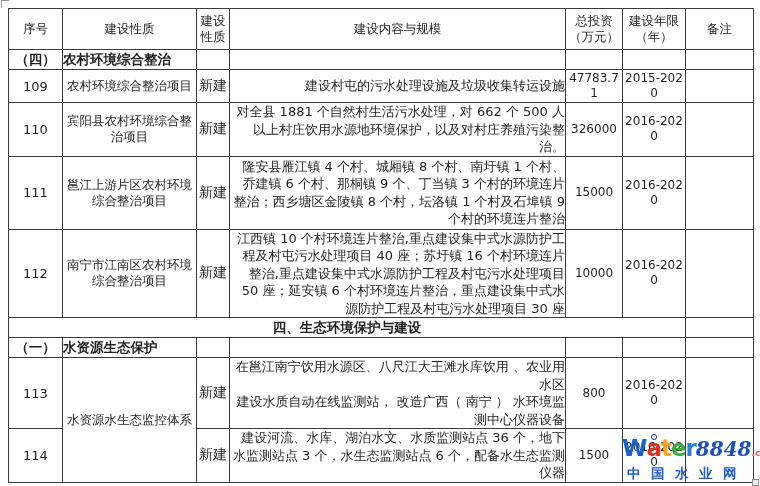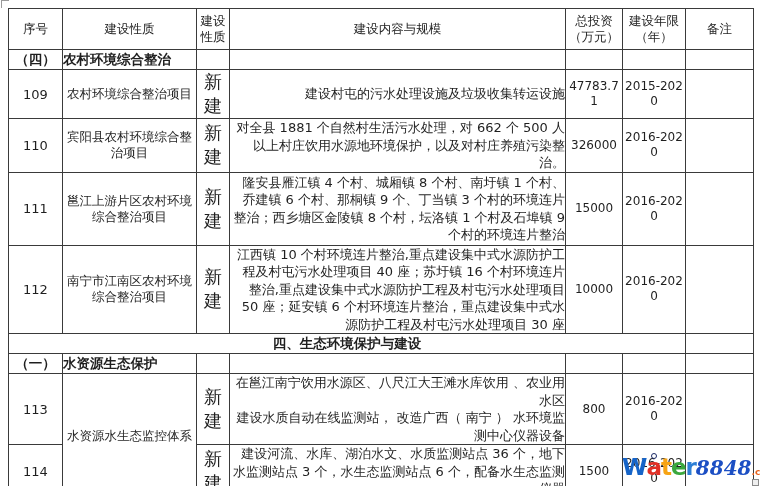"新建" .cell-nature { font-size: 18px -> 14px }
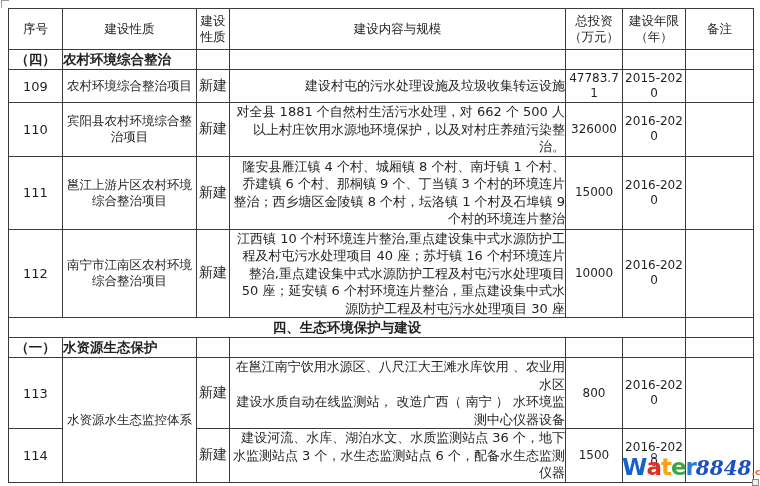"中国水业网" div.logo-sub { html: none -> <div>中国水业网</div> }
